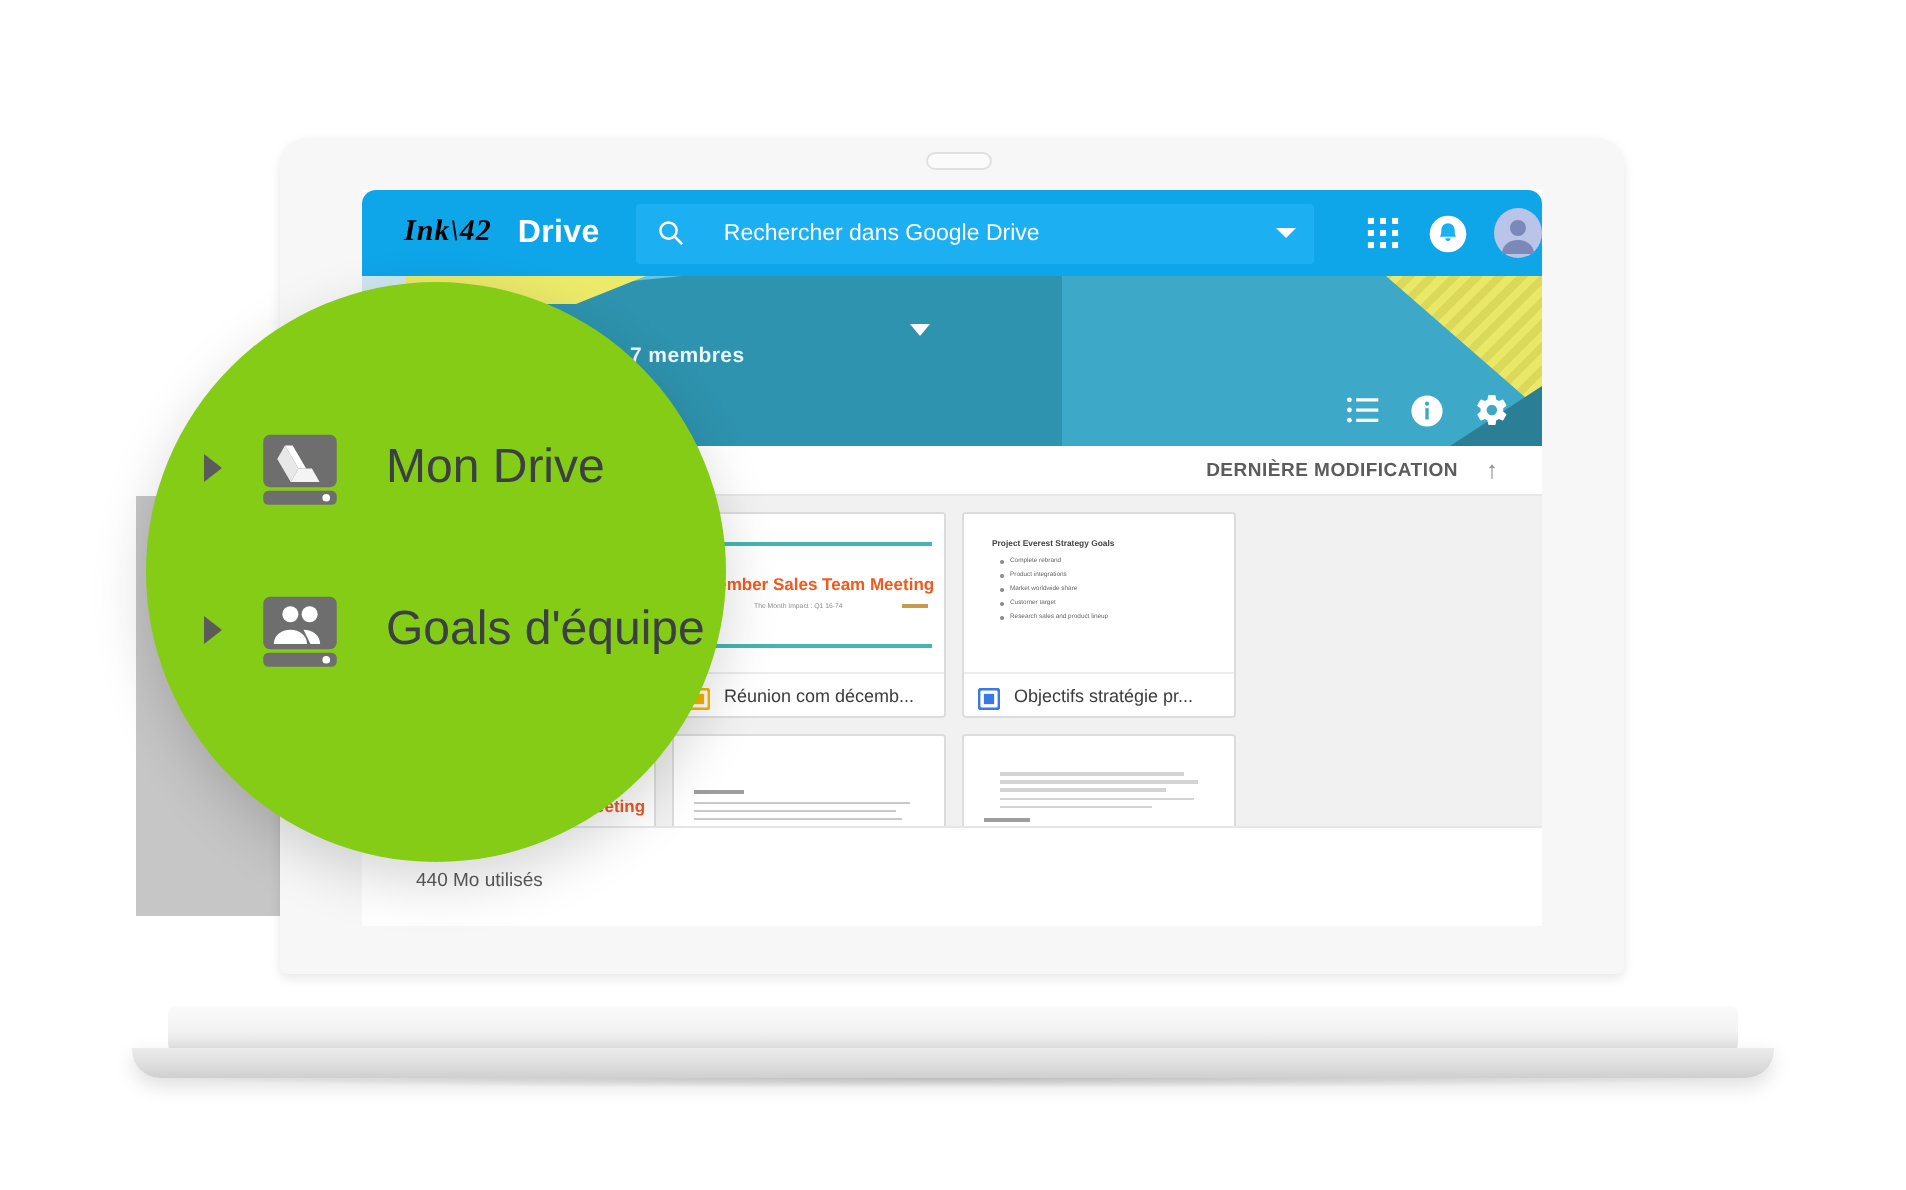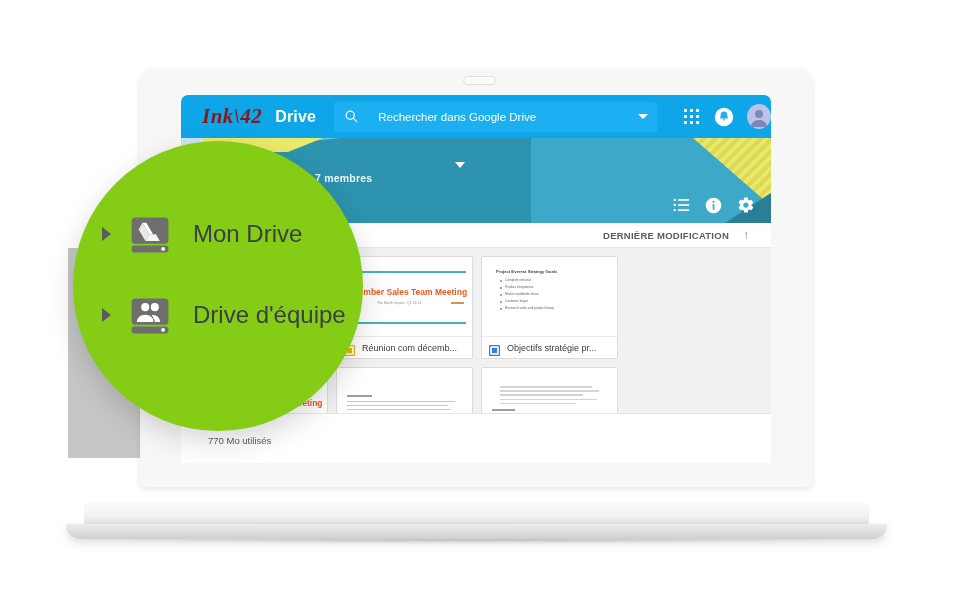"Ink\42" #brand-logo { color: #7f1d1d -> #000000; font-size: 21px -> 15px }
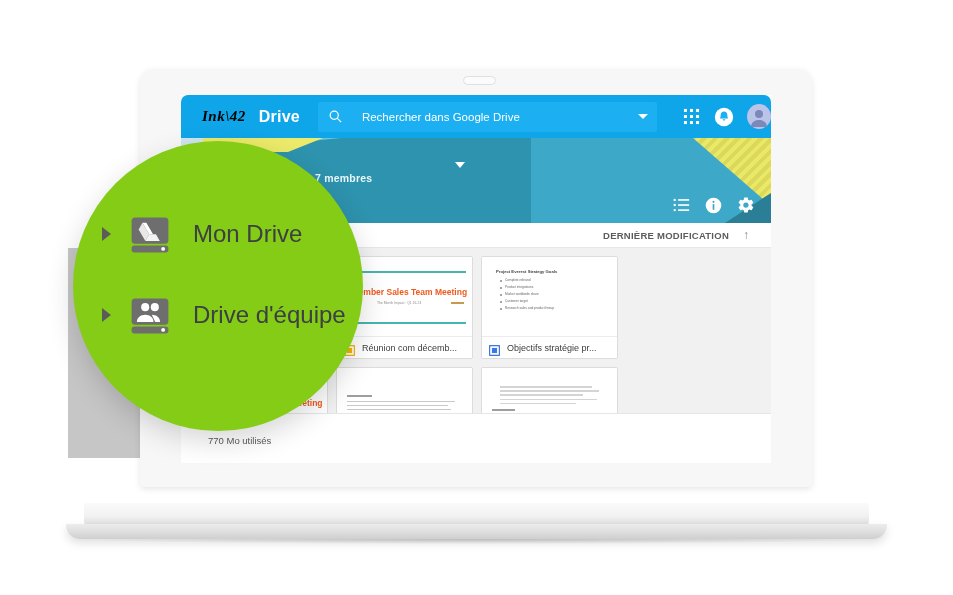"Drive d'équipe" span.mag-label { text: Drive -> Goals }
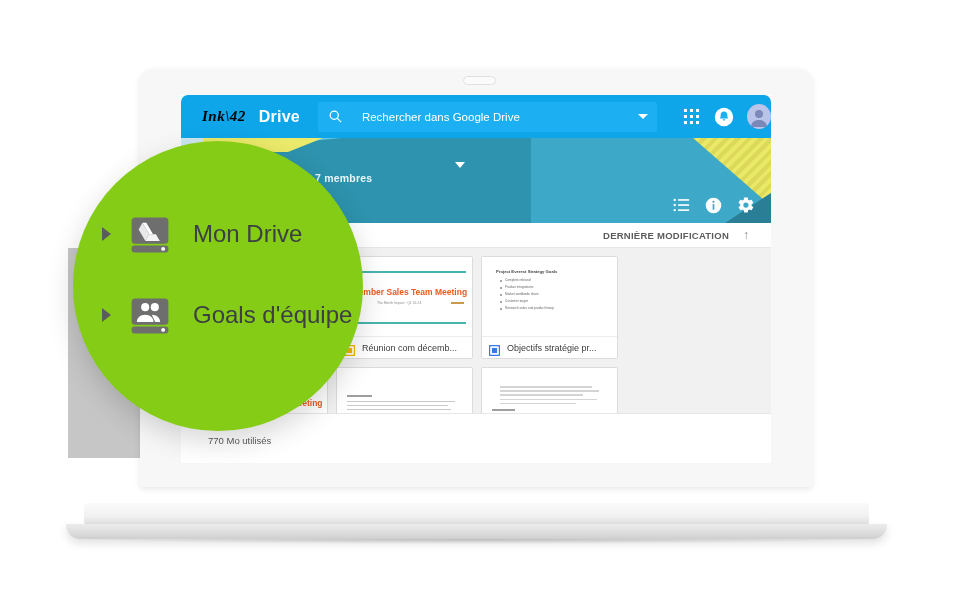"770 Mo utilisés" div { text: 770 -> 440 }
